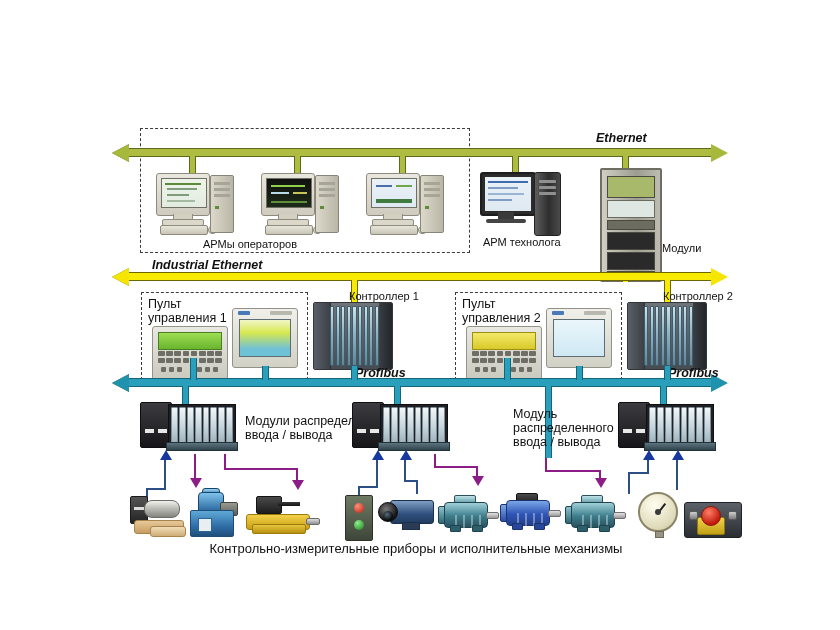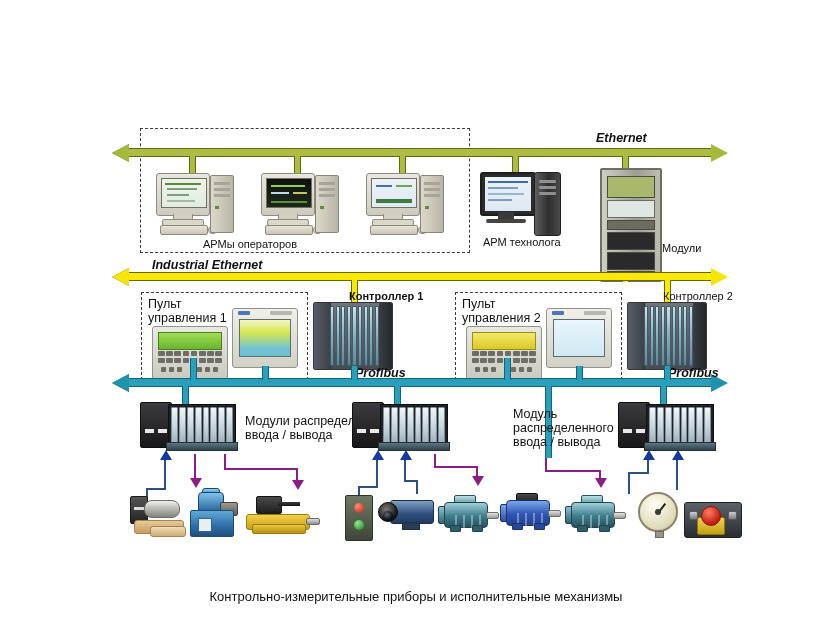"Контроллер 1" div.abs { font-weight: bold -> none }
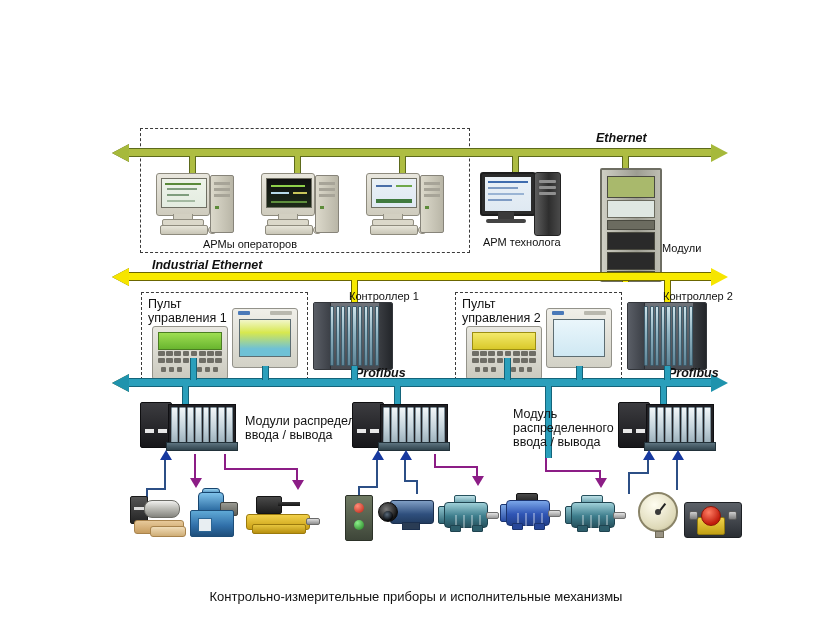"Контрольно-измерительные приборы и" div.abs { margin-top: 48px -> none }
